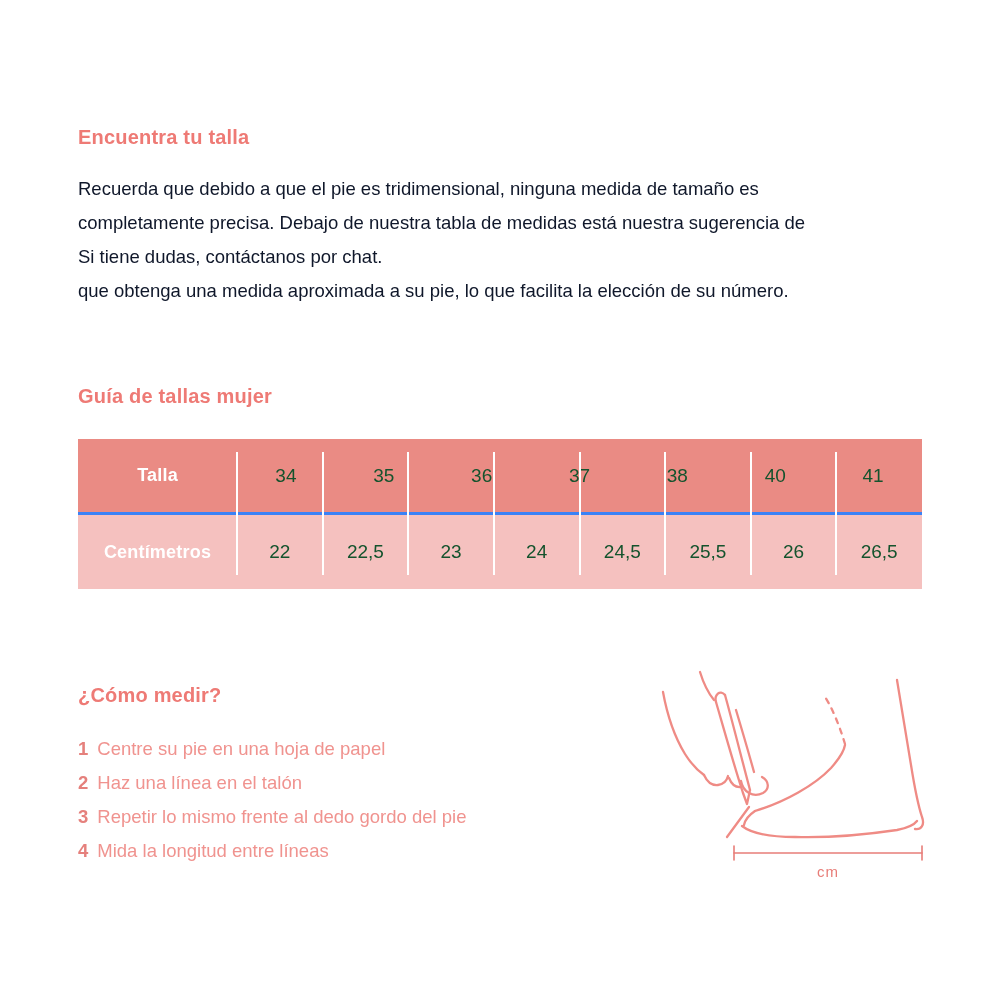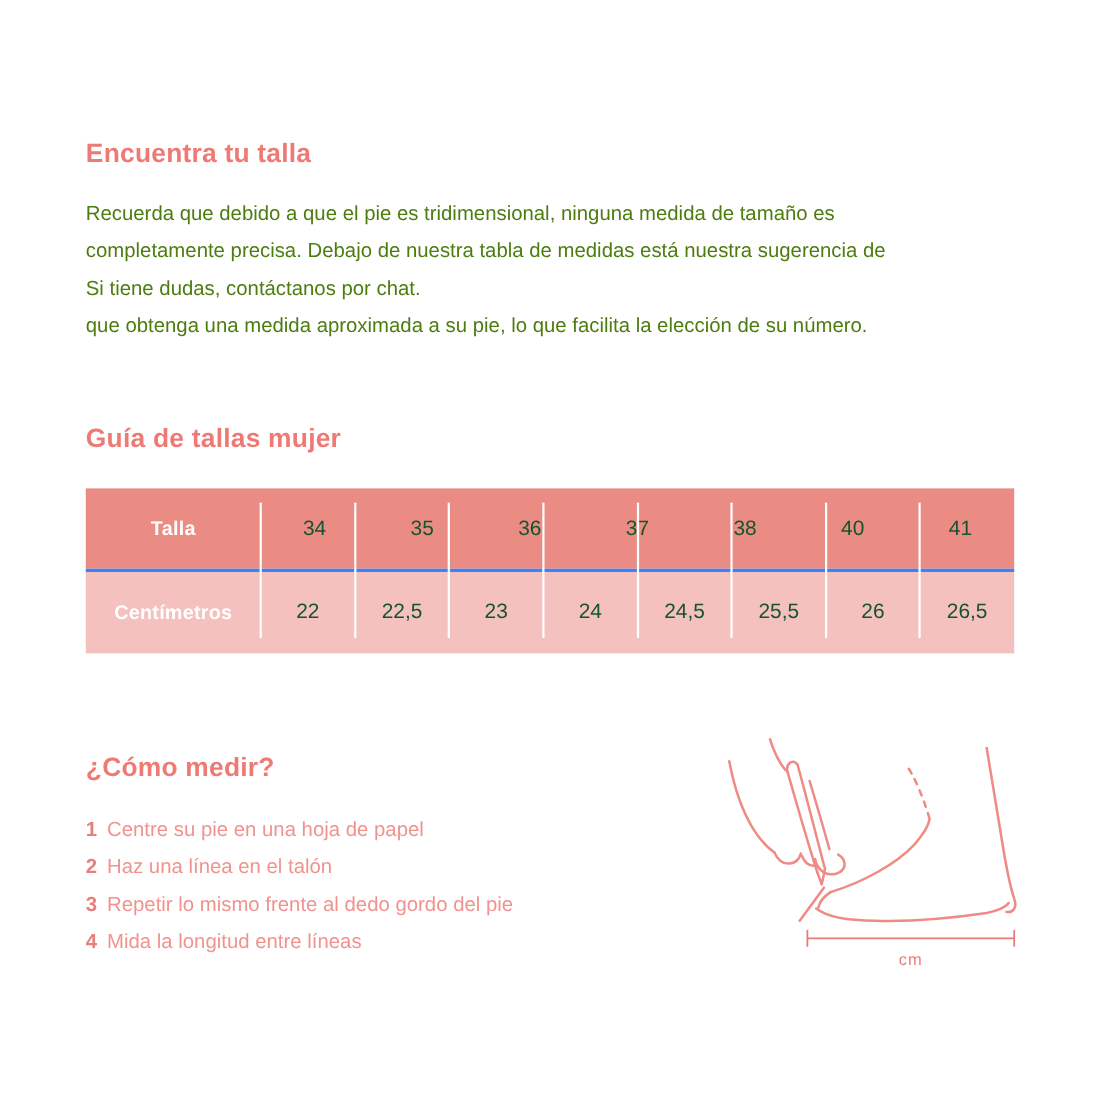"Encuentra tu talla" h1, h2 { font-size: 24px -> 20px }
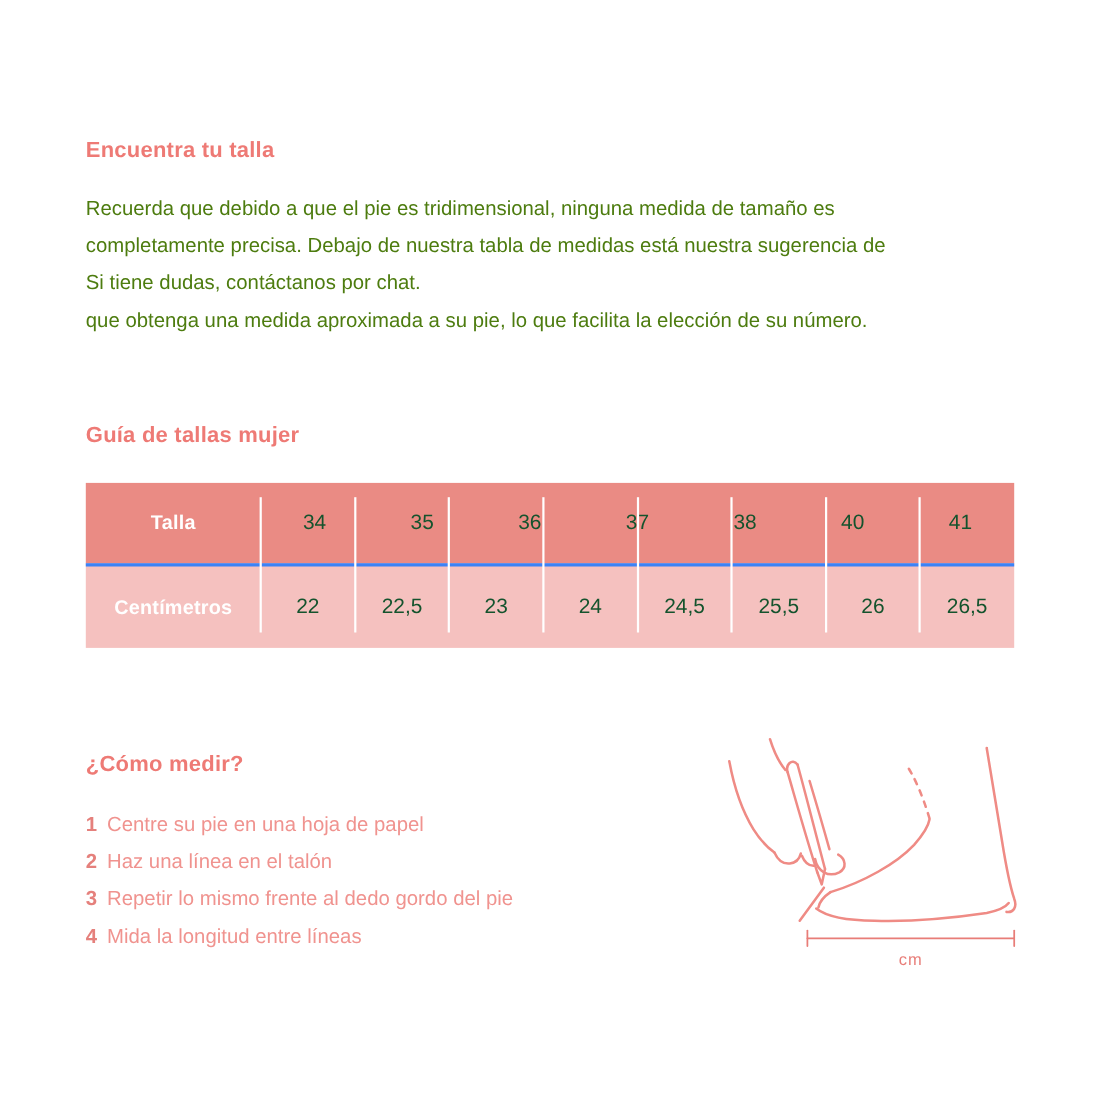"Recuerda que debido a que" .body-line { color: #4d7c0f -> #0f172a }
